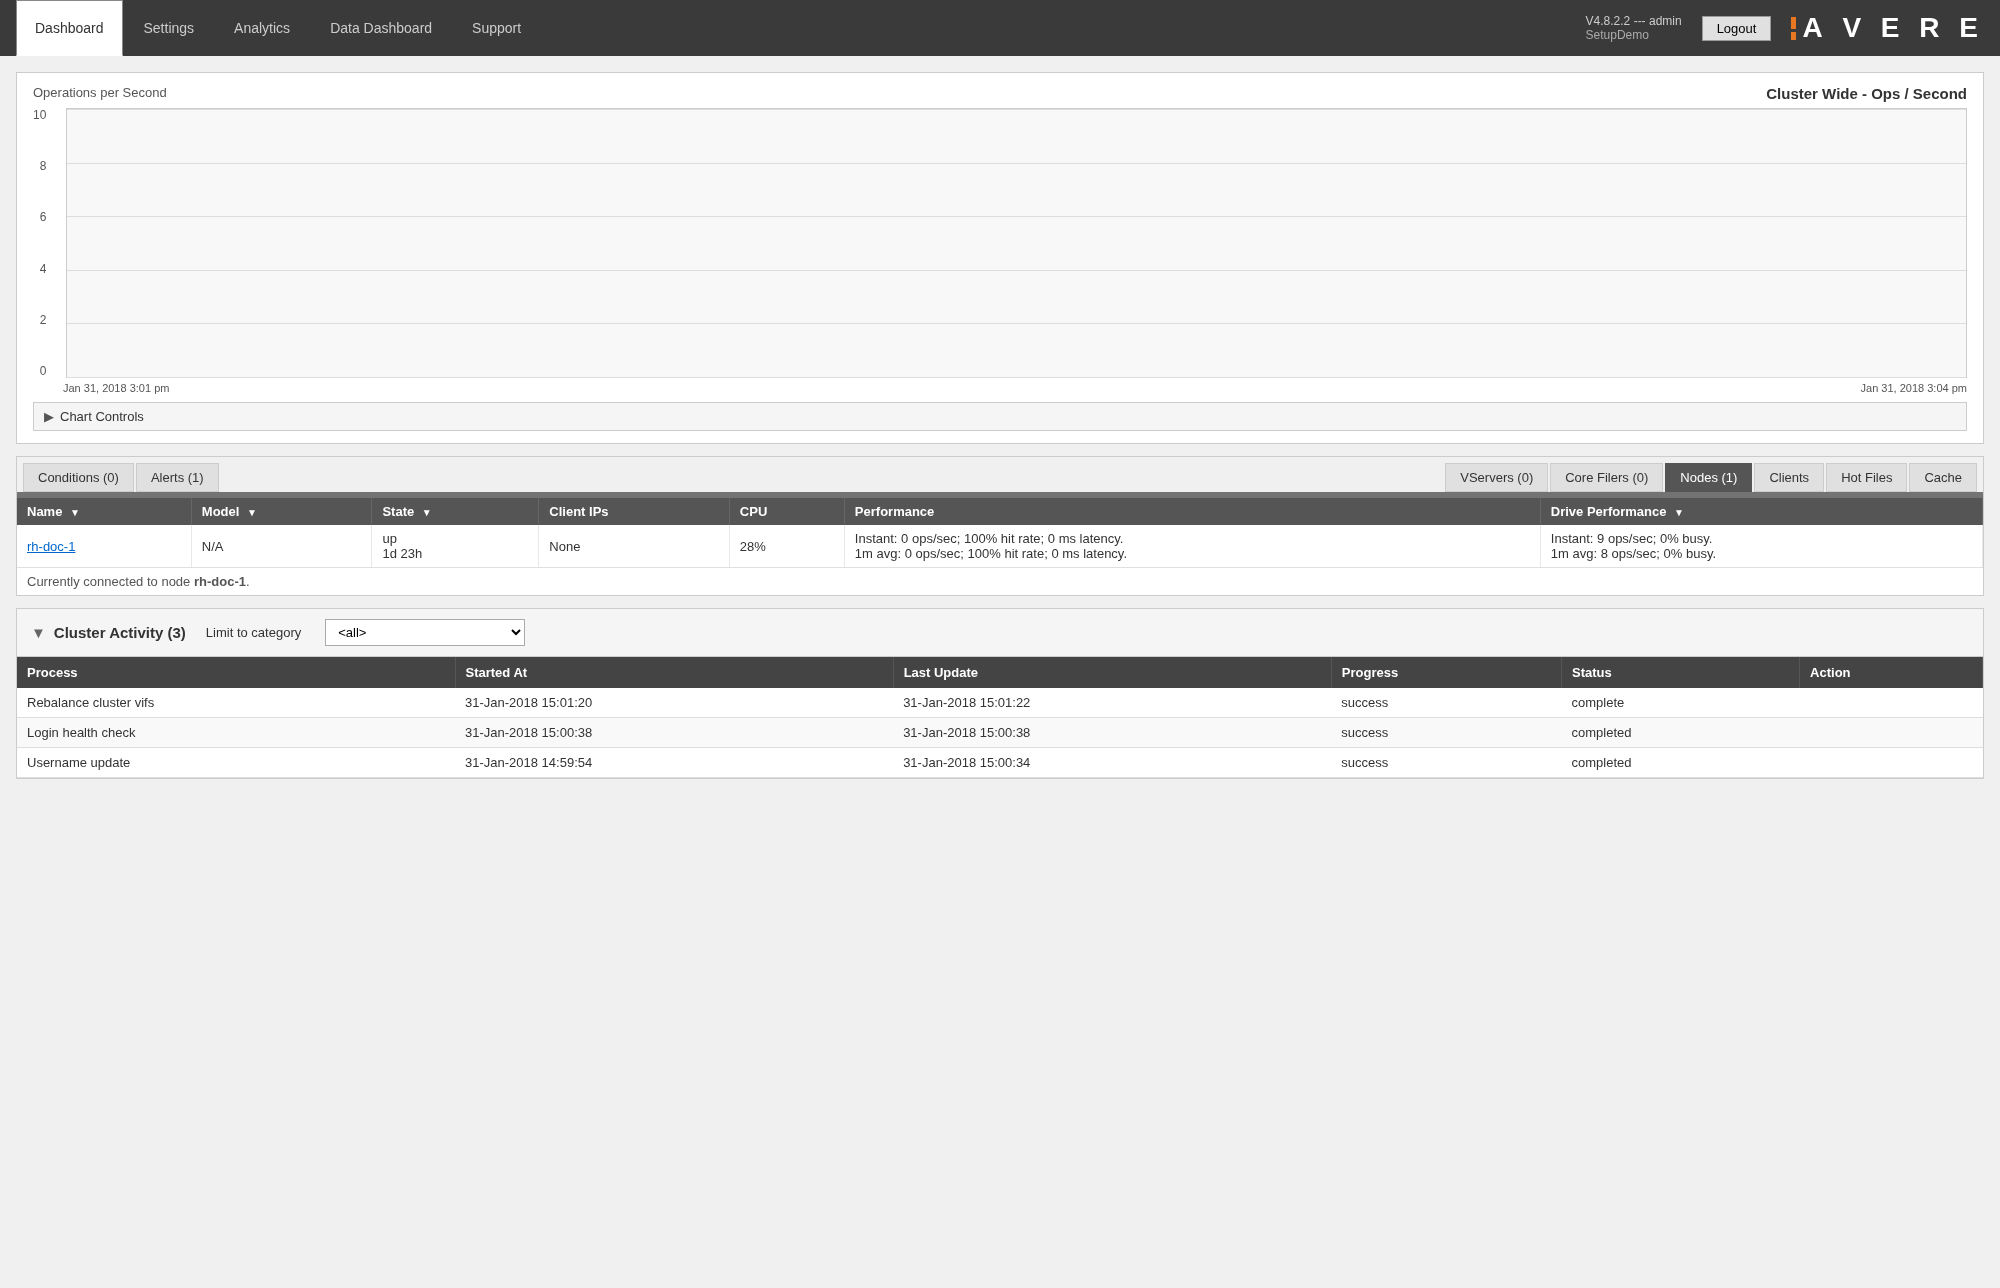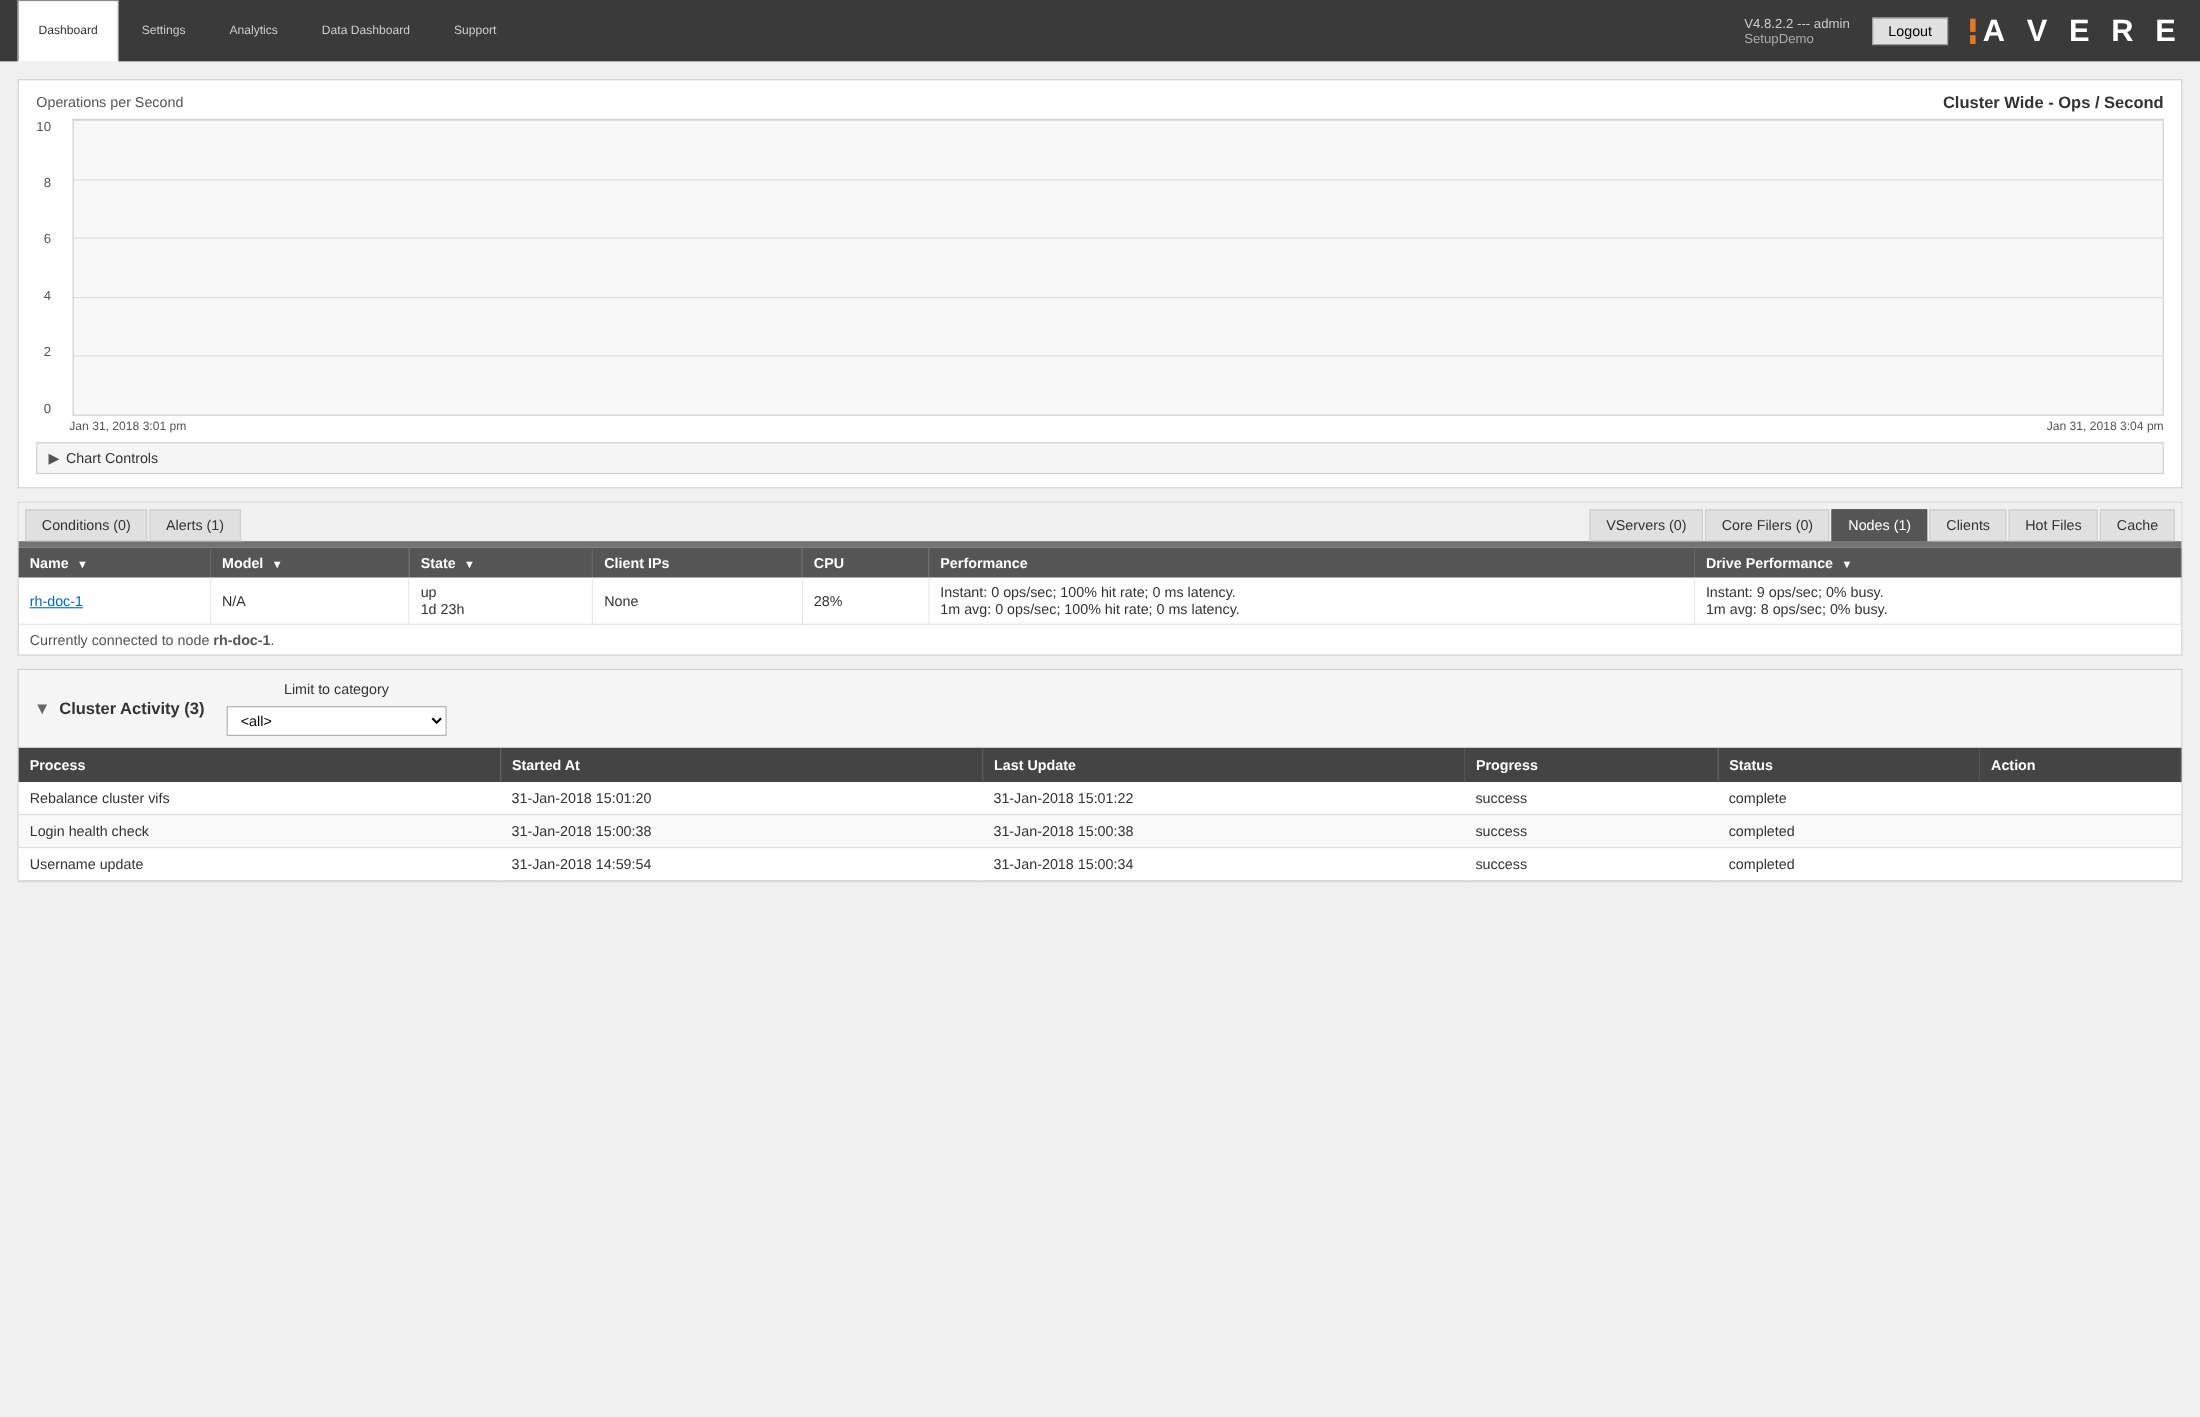"Dashboard" .nav-tab { font-size: 11px -> 14px }
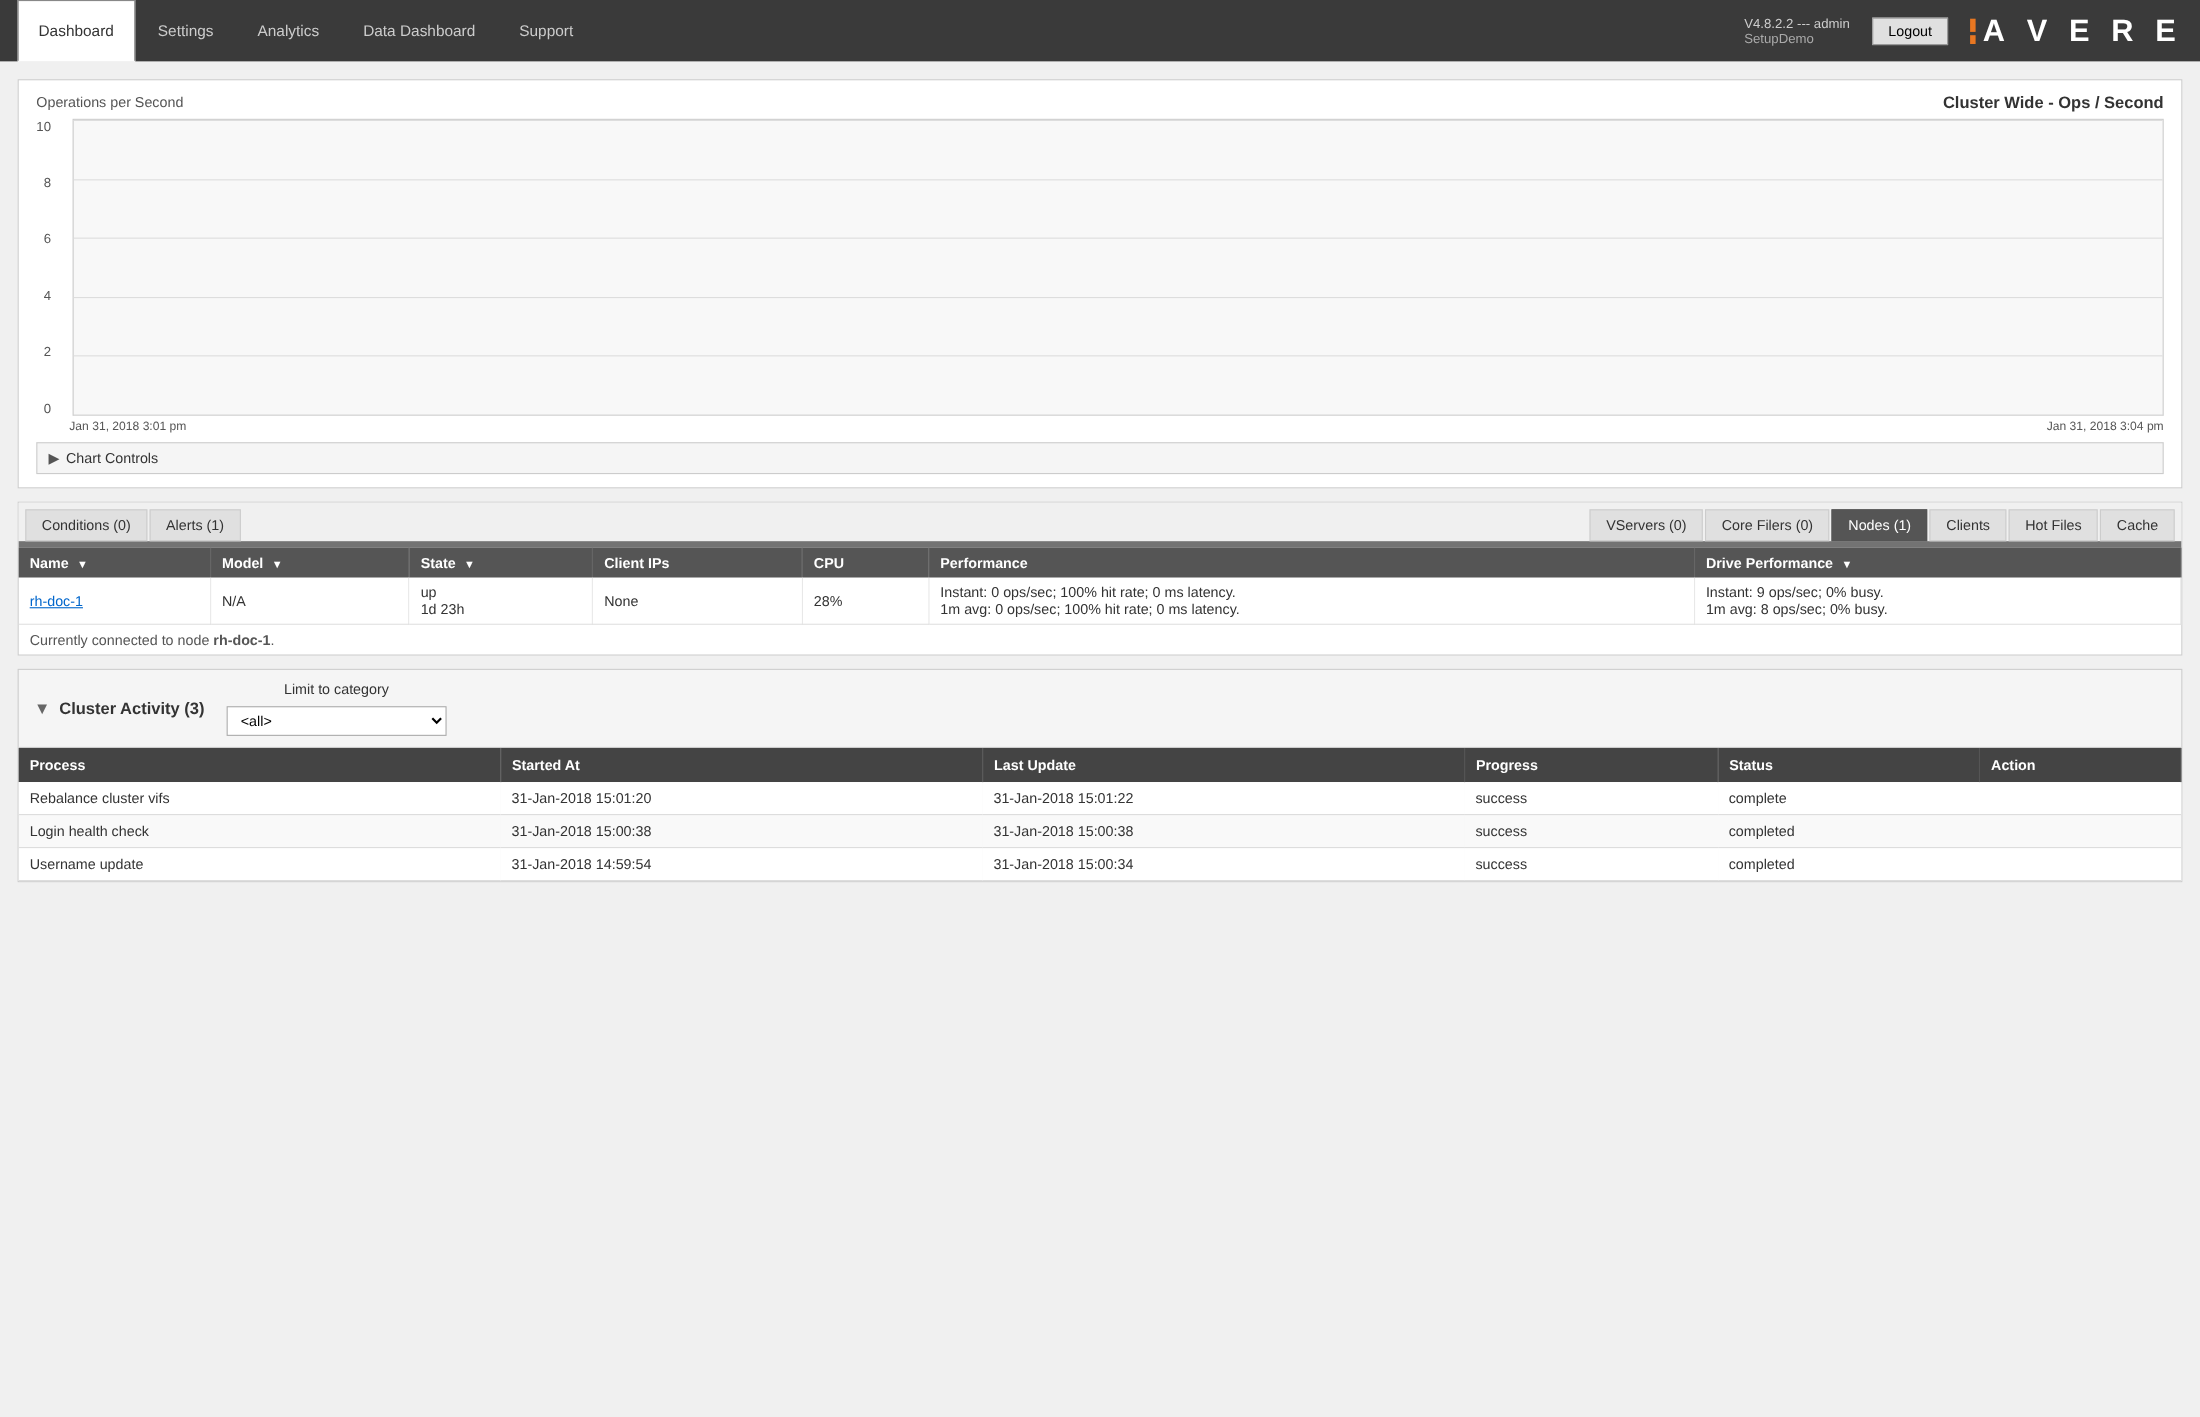"Limit to category" .limit-category { flex-direction: column -> none; gap: 8px -> 24px }
